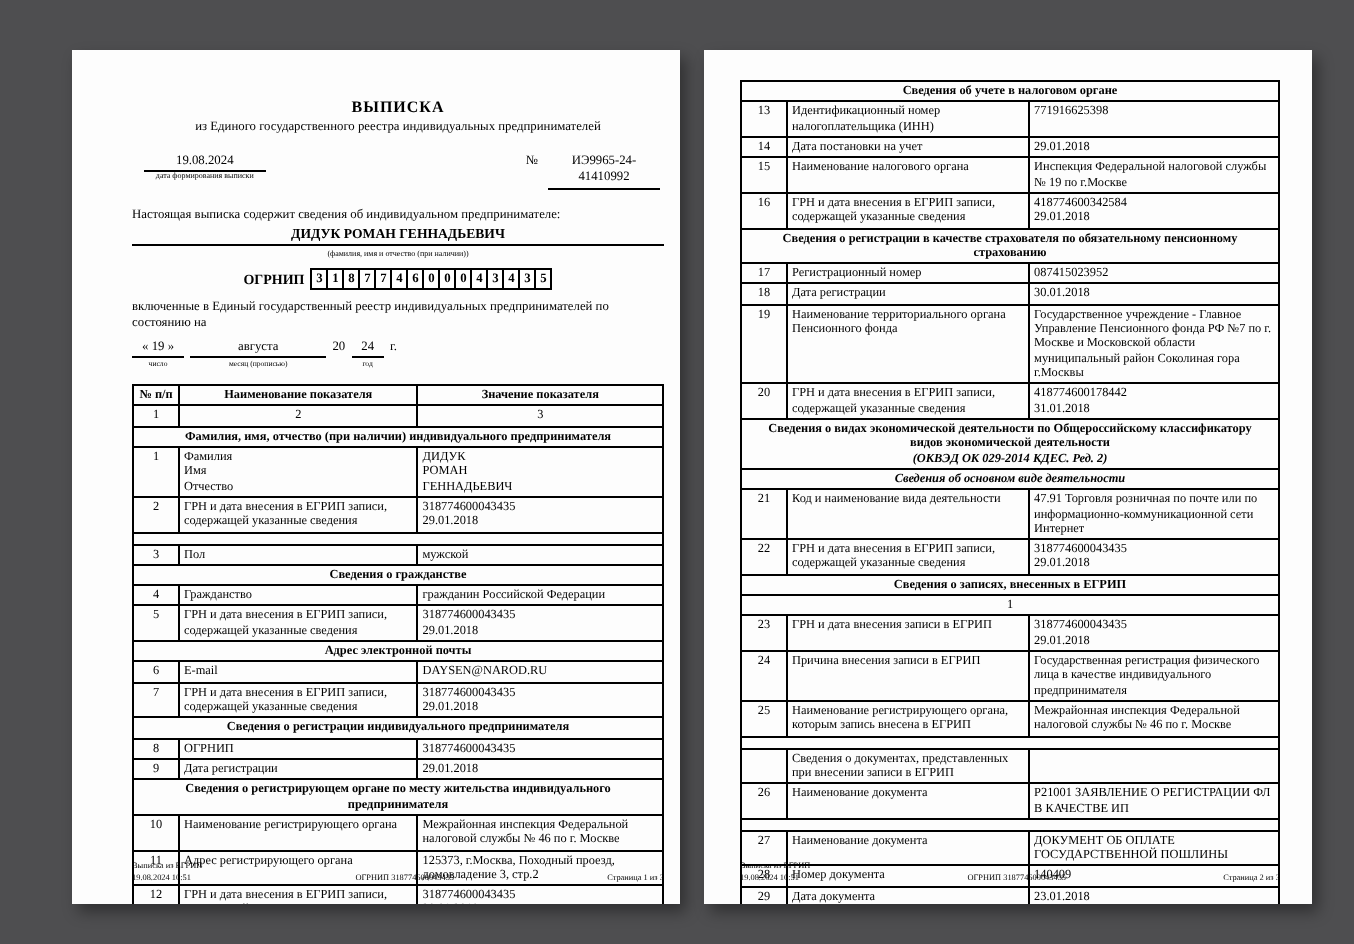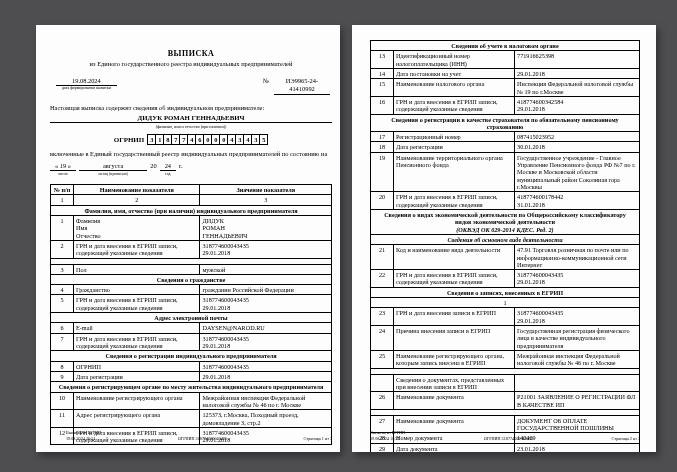"ВЫПИСКА" .p1content { padding: 24px 8px 0 14px -> 24px 8px 0 30px }
